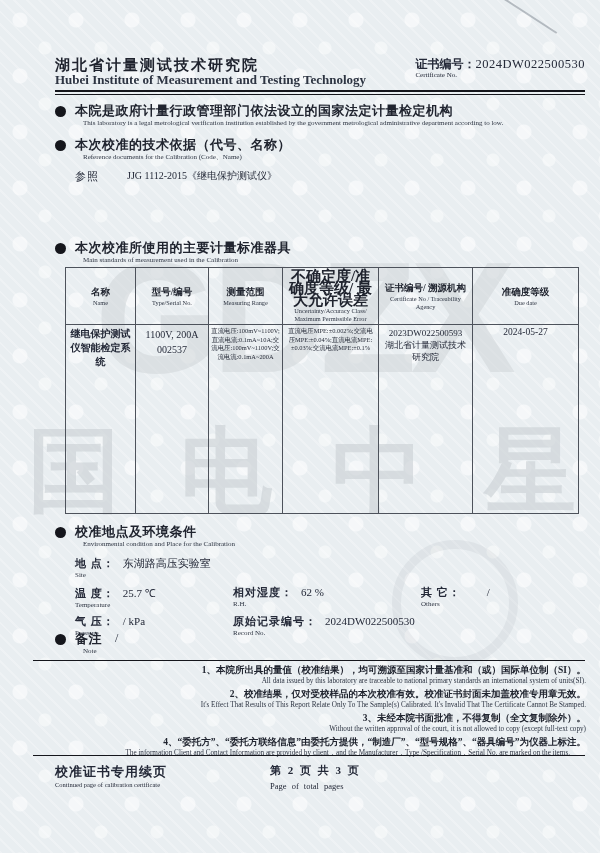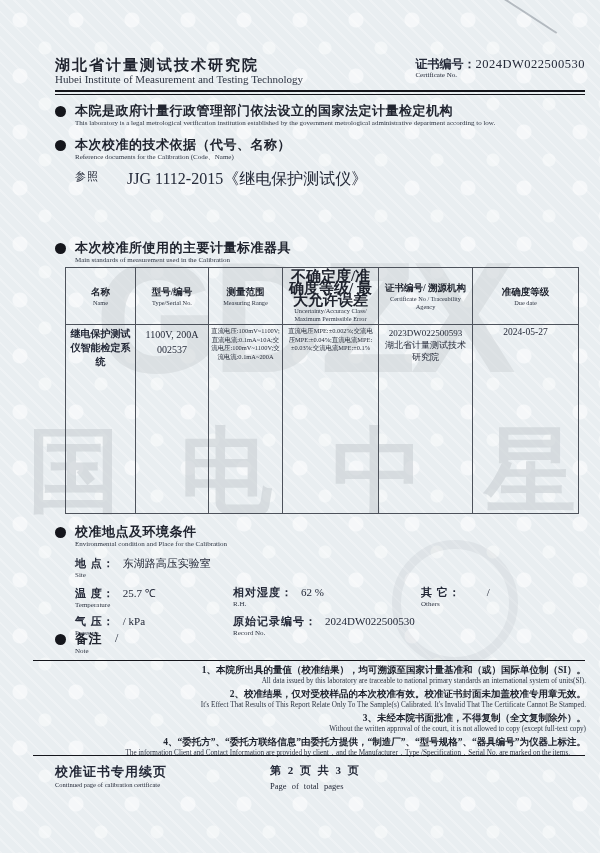"Hubei Institute of Measurement and" .inst-en { font-size: 11px -> 13px; font-weight: none -> bold }
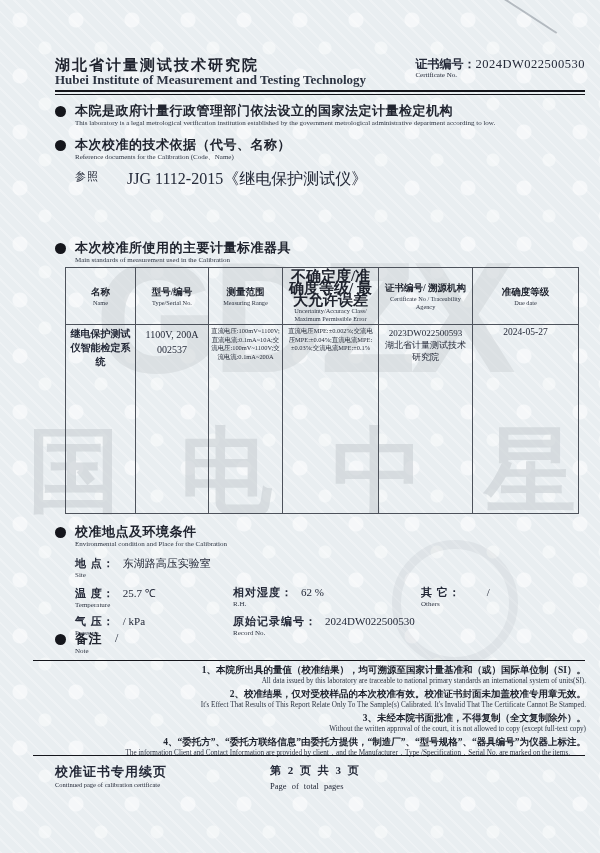"This laboratory is a legal" .sub-en { margin-left: 20px -> 28px }
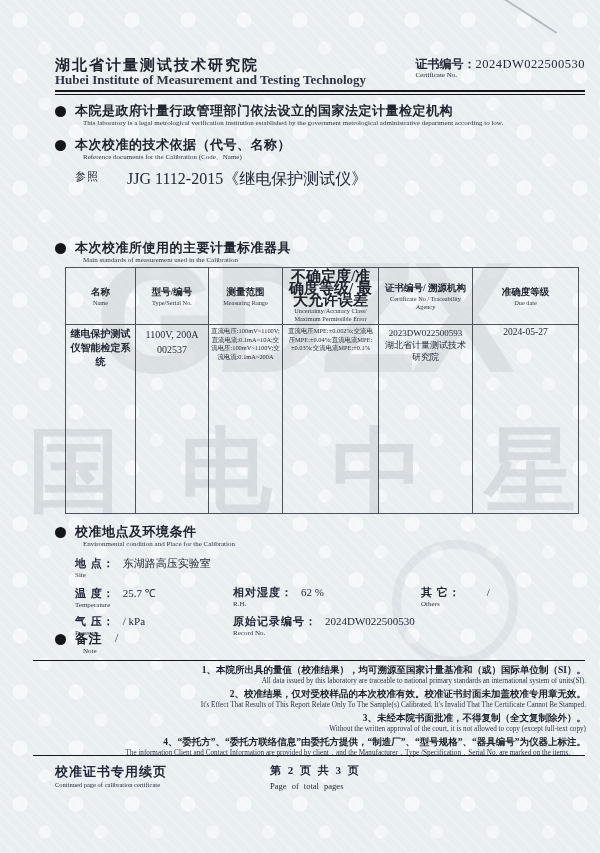"JJG 1112-2015《继电保护测试仪》" span { font-size: 16px -> 10px }
